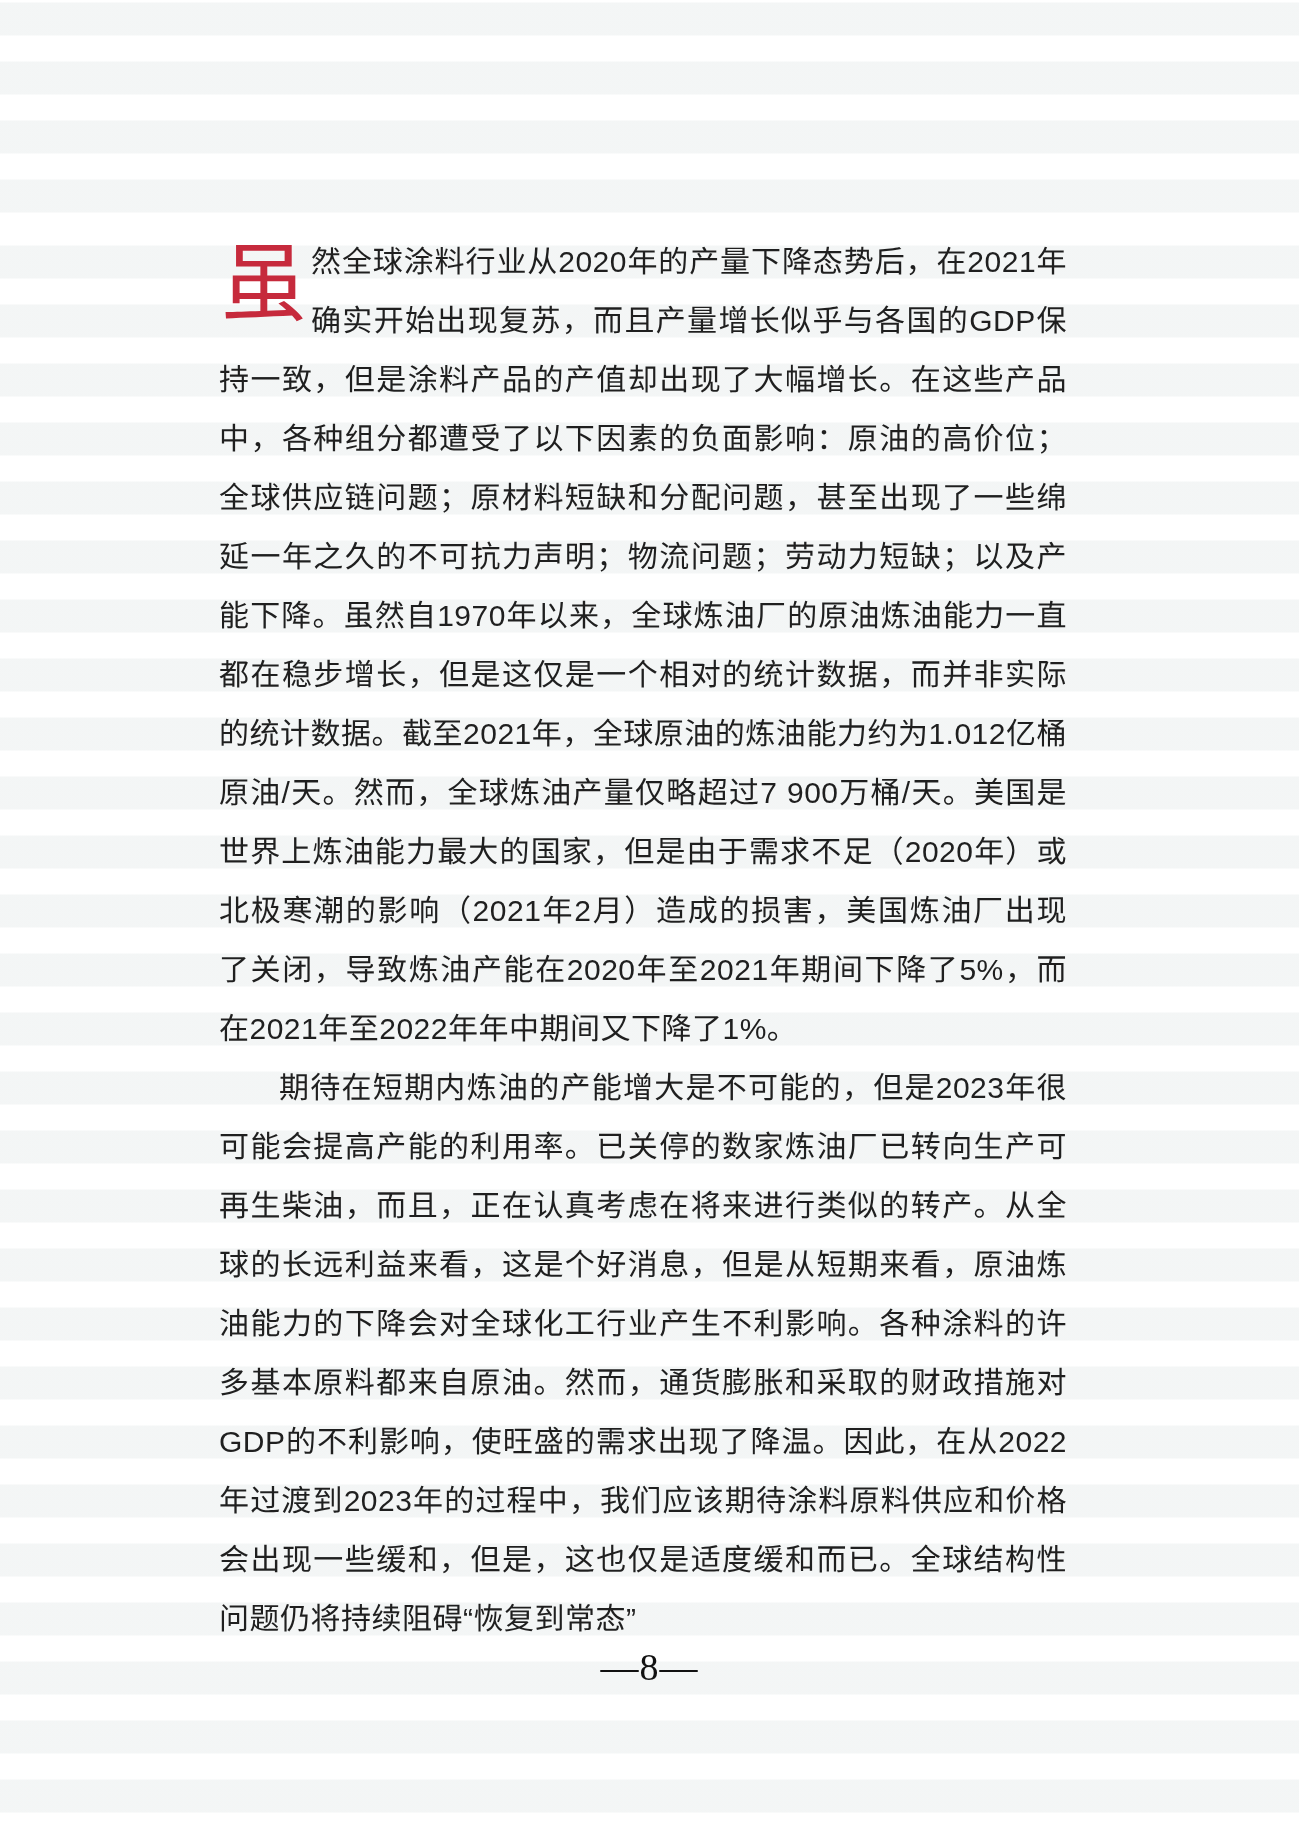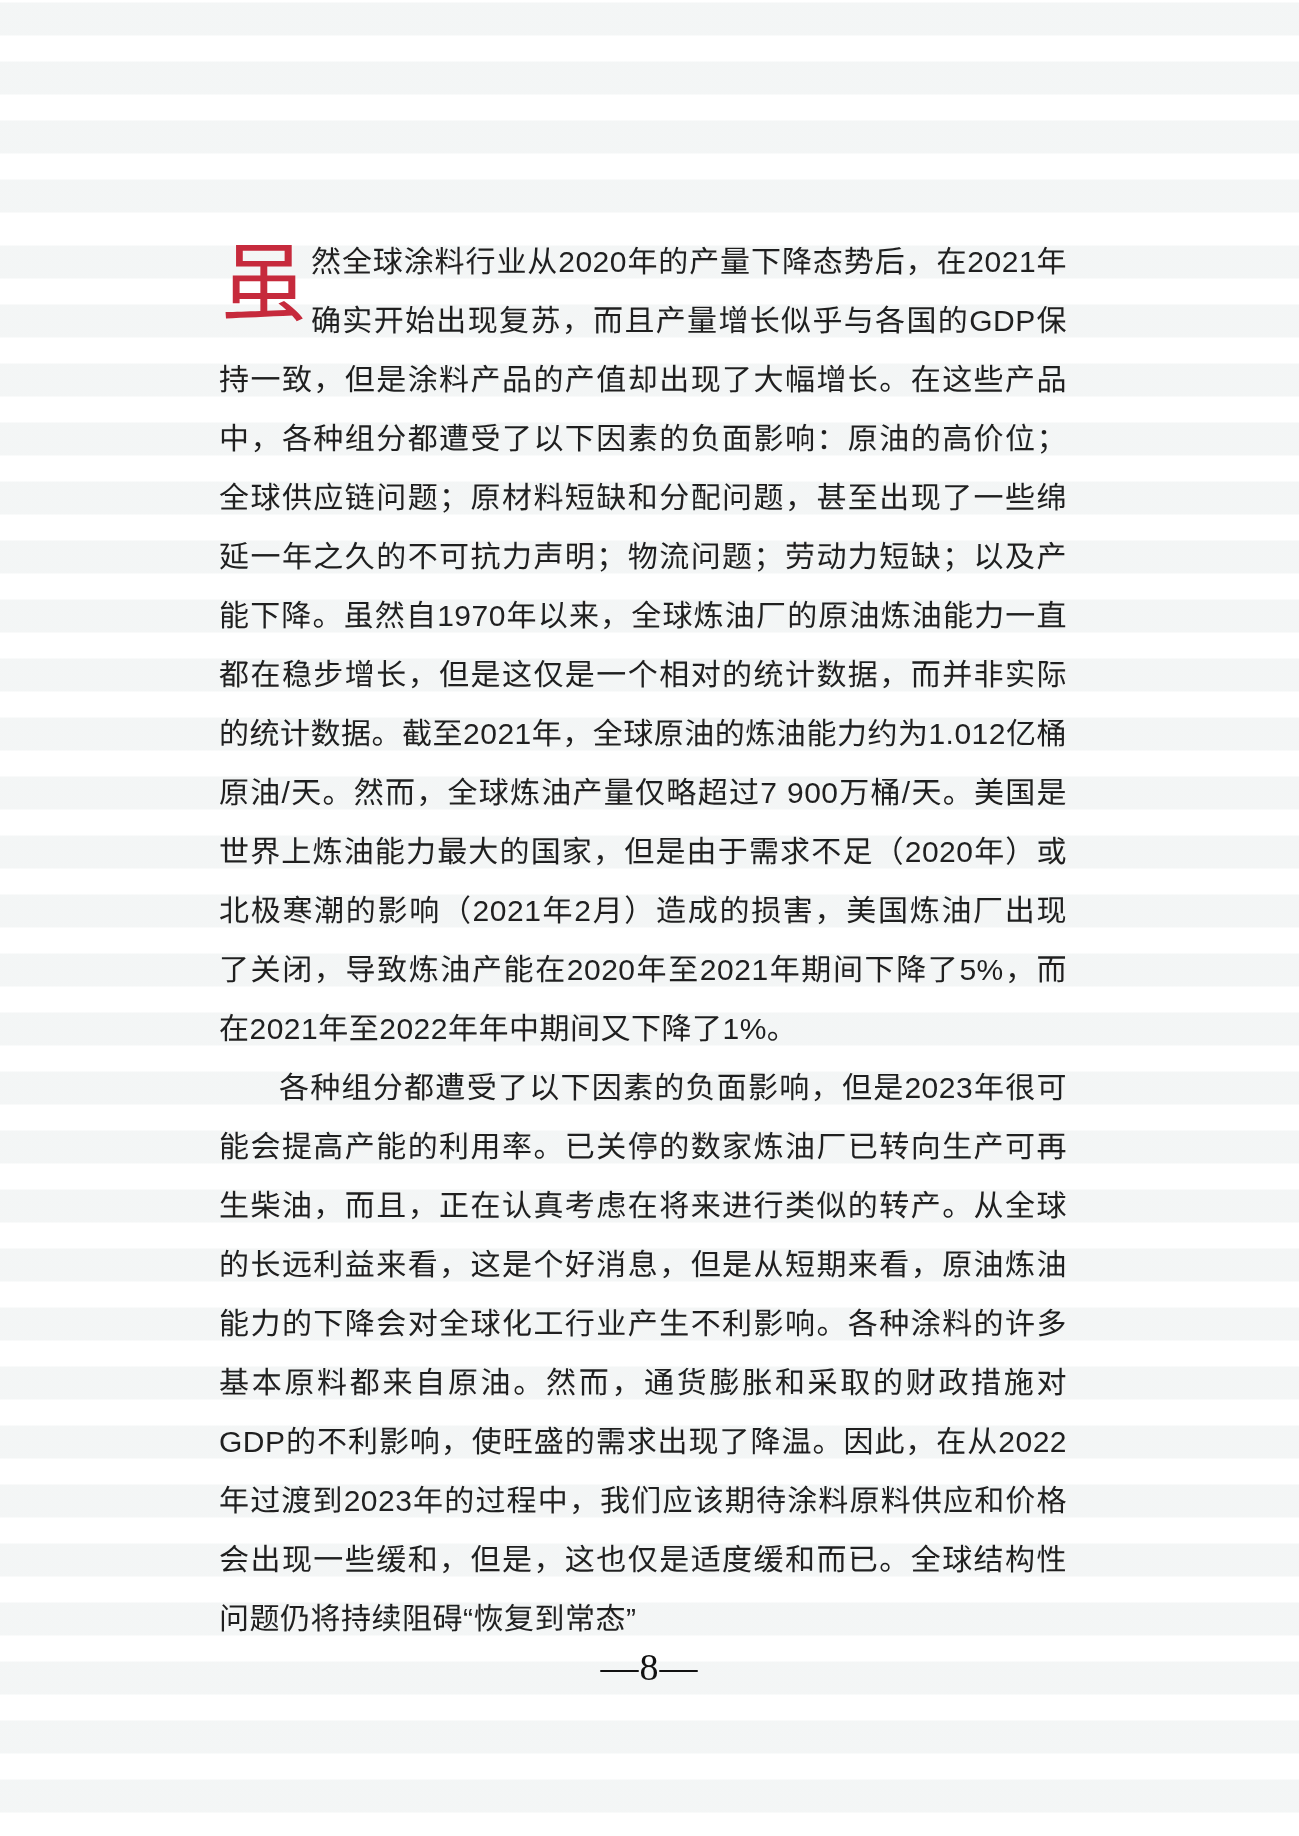"各种组分都遭受了以下因素的负面影响，但是2023年很可能会提高产能的利用率。已关" p.para { text: 各种组分都遭受了以下因素的负面影响 -> 期待在短期内炼油的产能增大是不可能的 }
